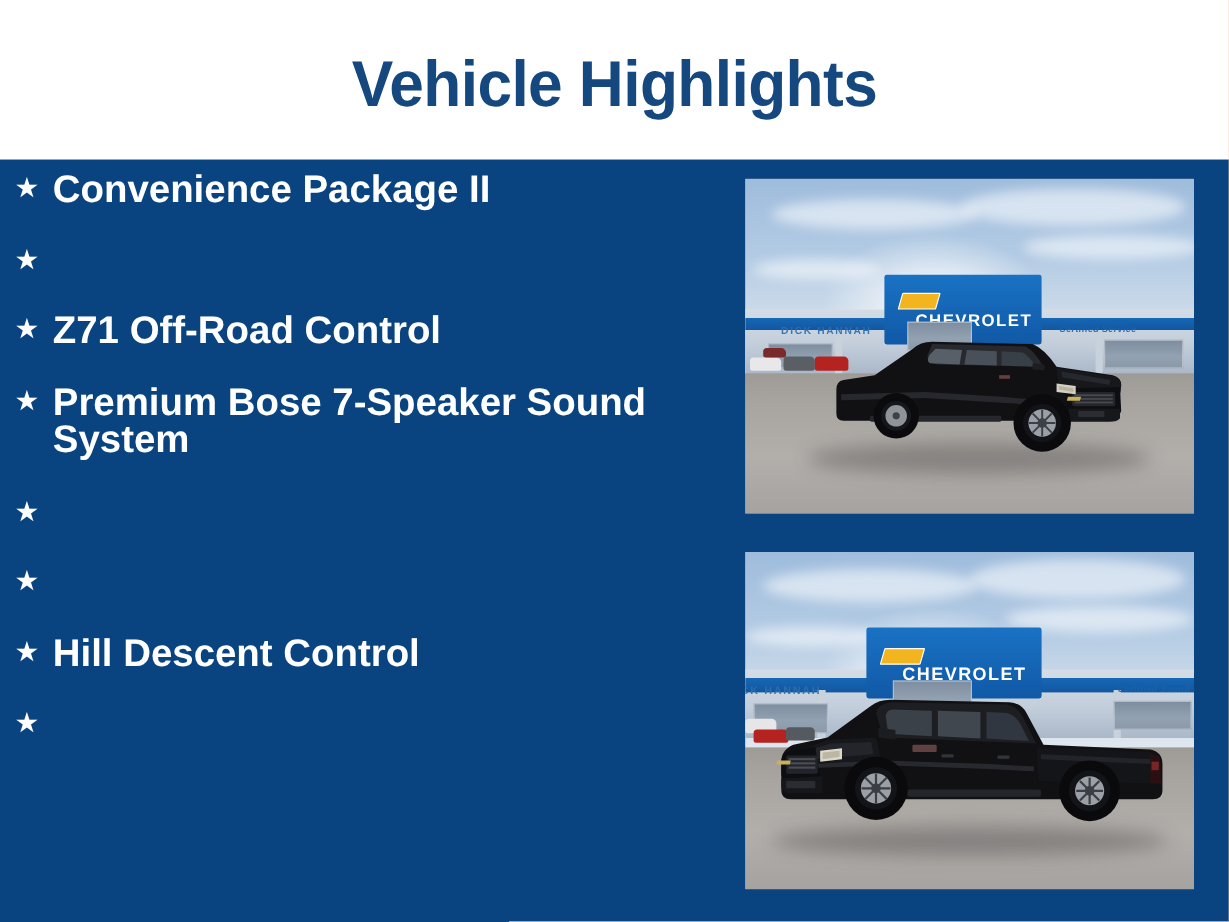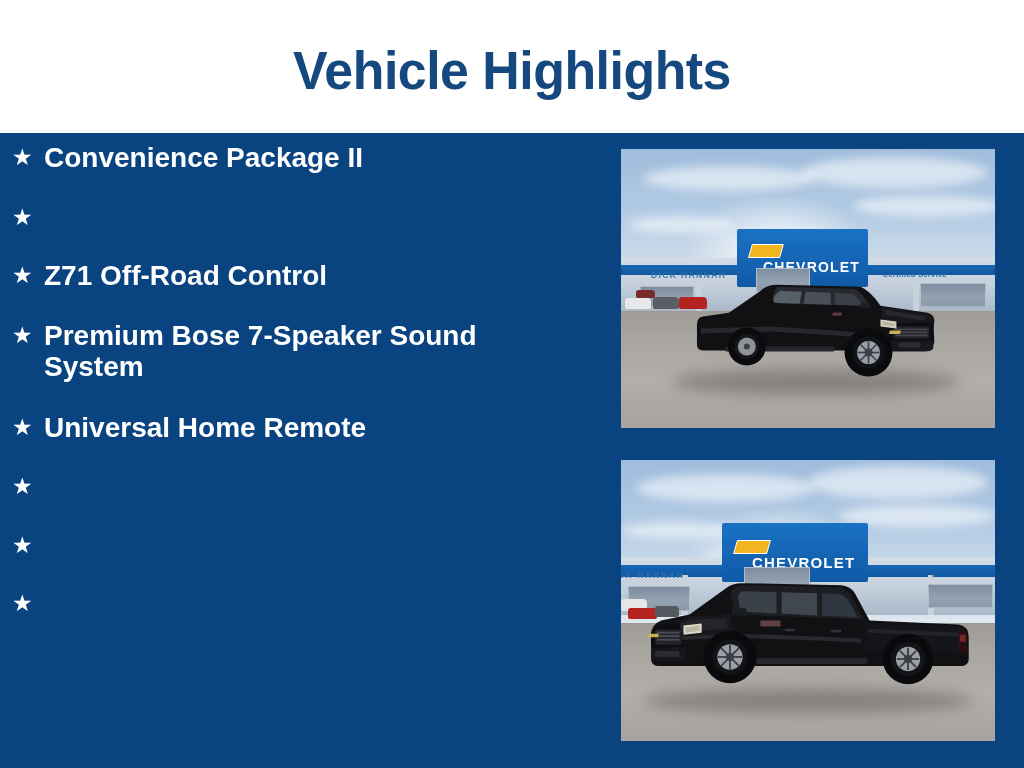"Convenience Package II" .highlight-label { font-size: 28px -> 32px }
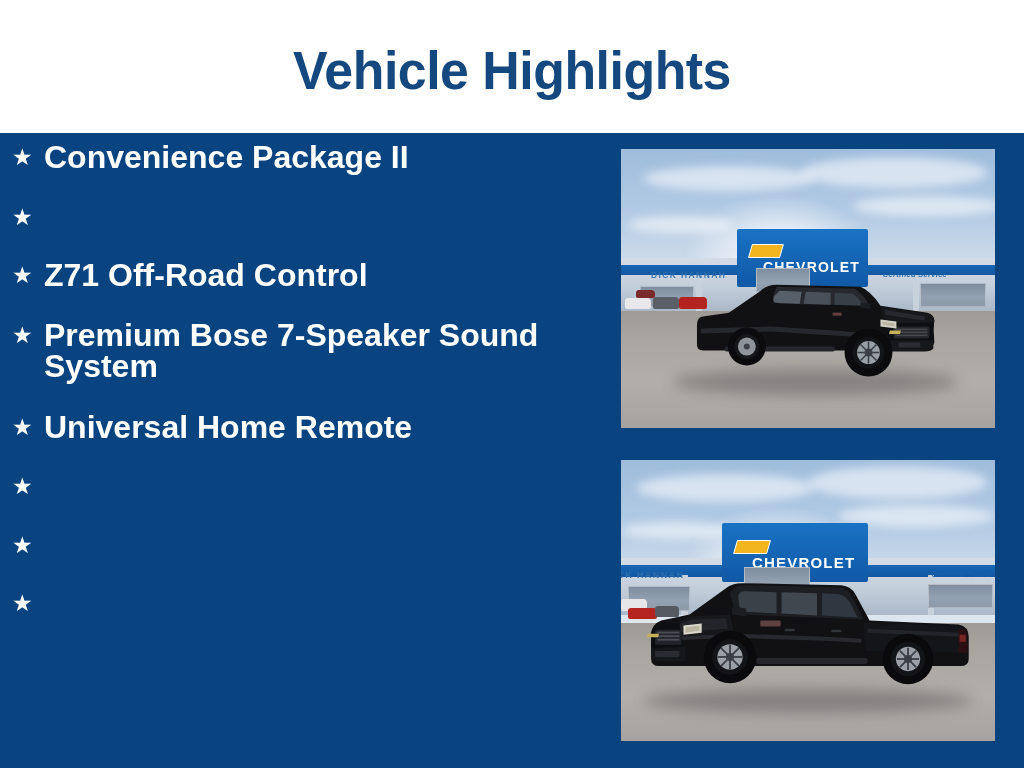"Universal Home Remote" span.highlight-label { html: <span>Universal Home Remote</span> -> none }
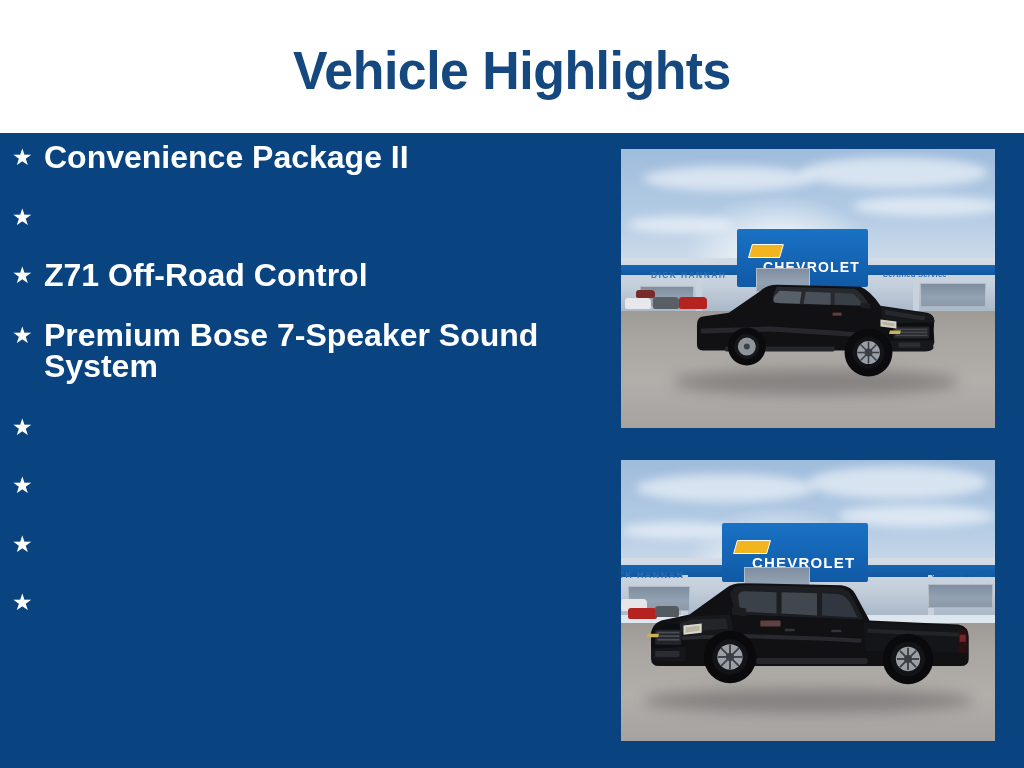"Hill Descent Control" span.highlight-label { html: none -> <span>Hill Descent Control</span> }
